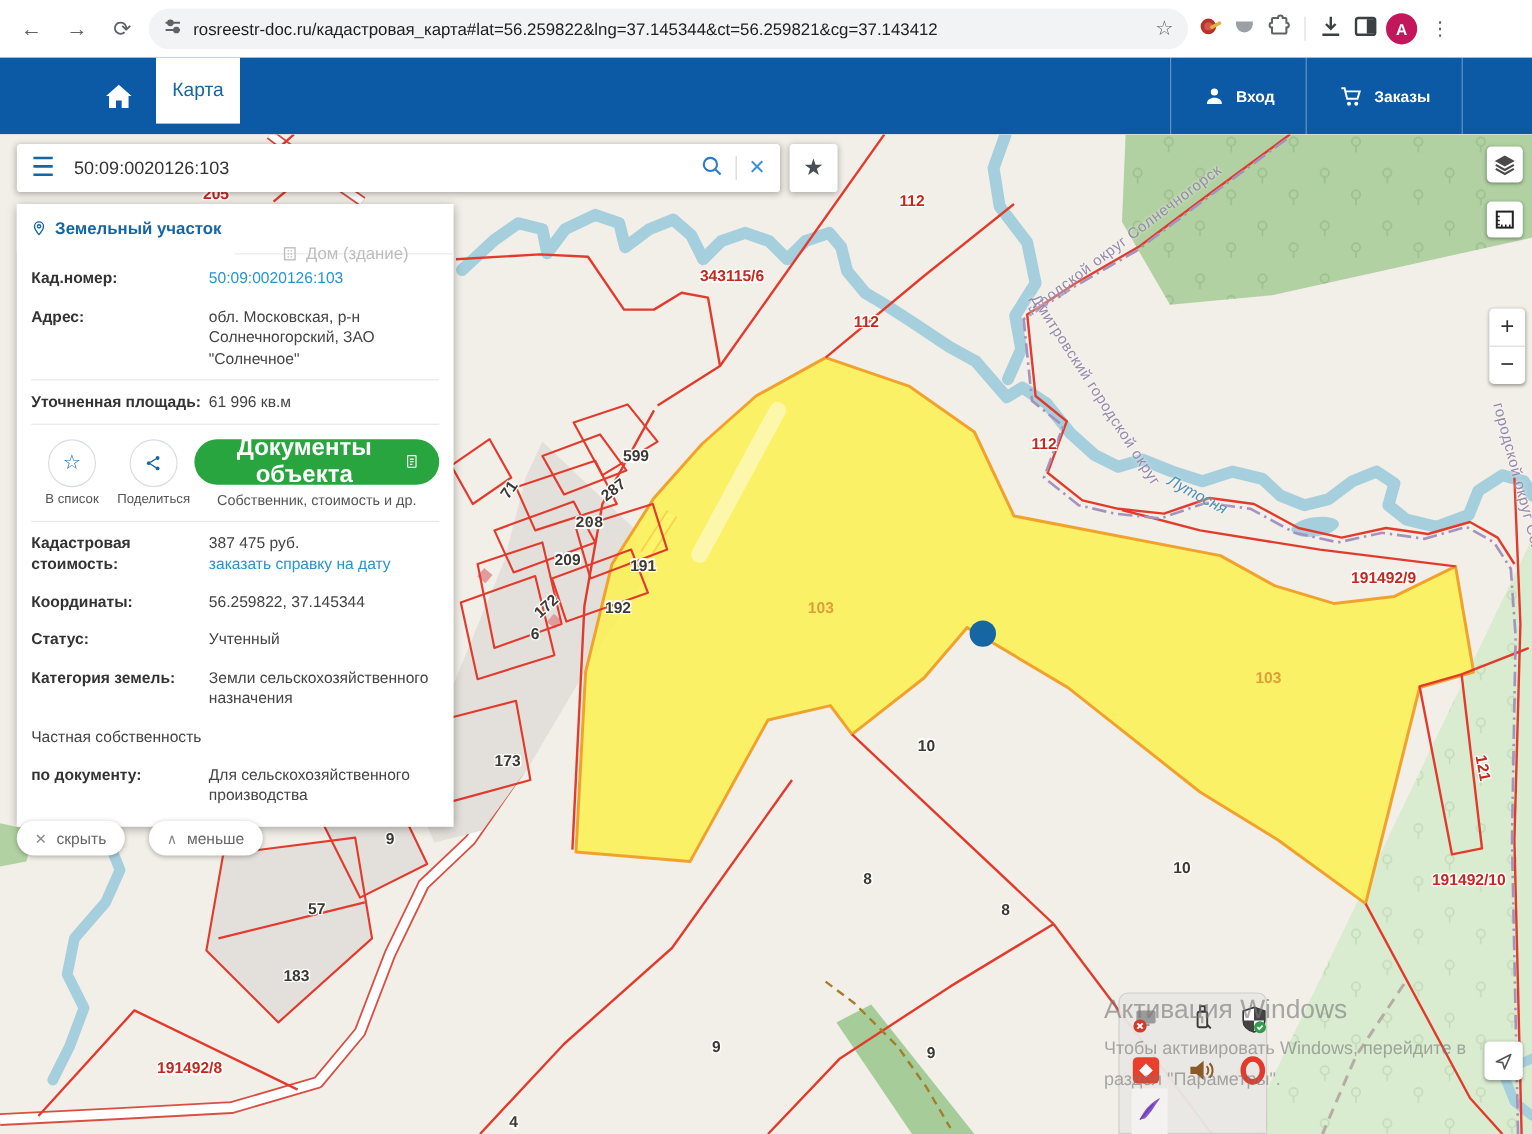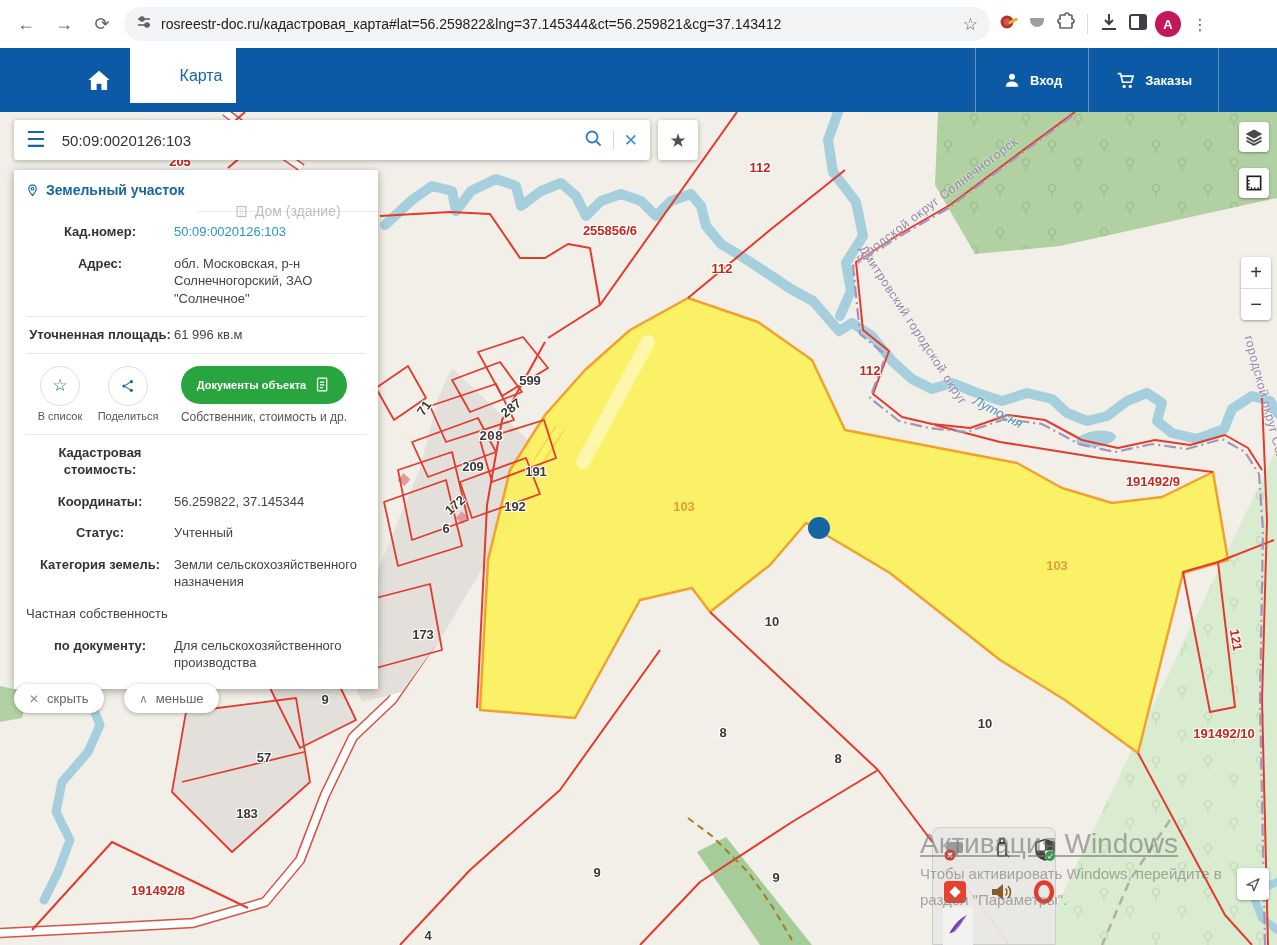"Карта" .tabmap { padding-left: 36px -> none }
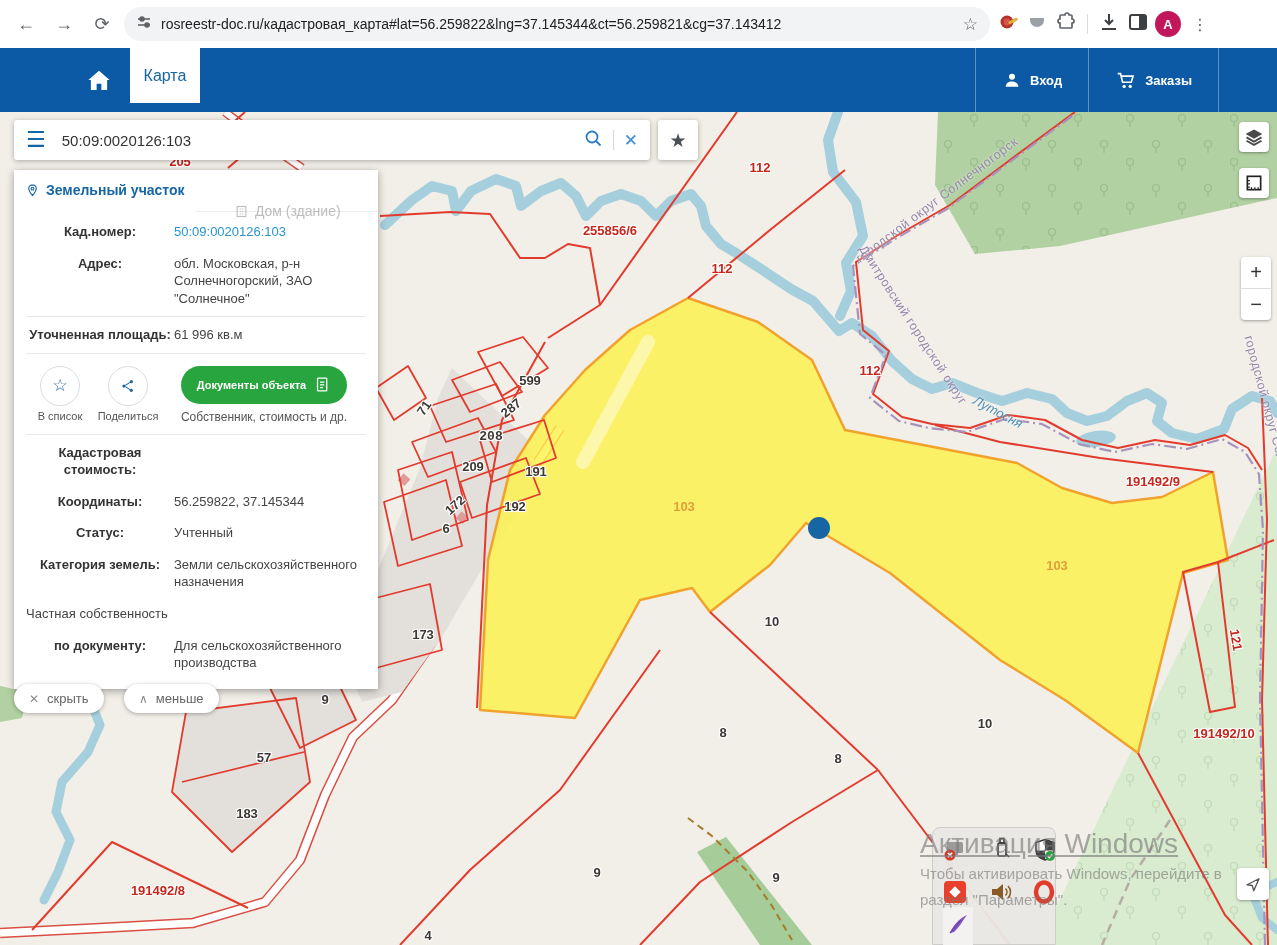"Кад.номер:" .plabel { text-align: center -> none }
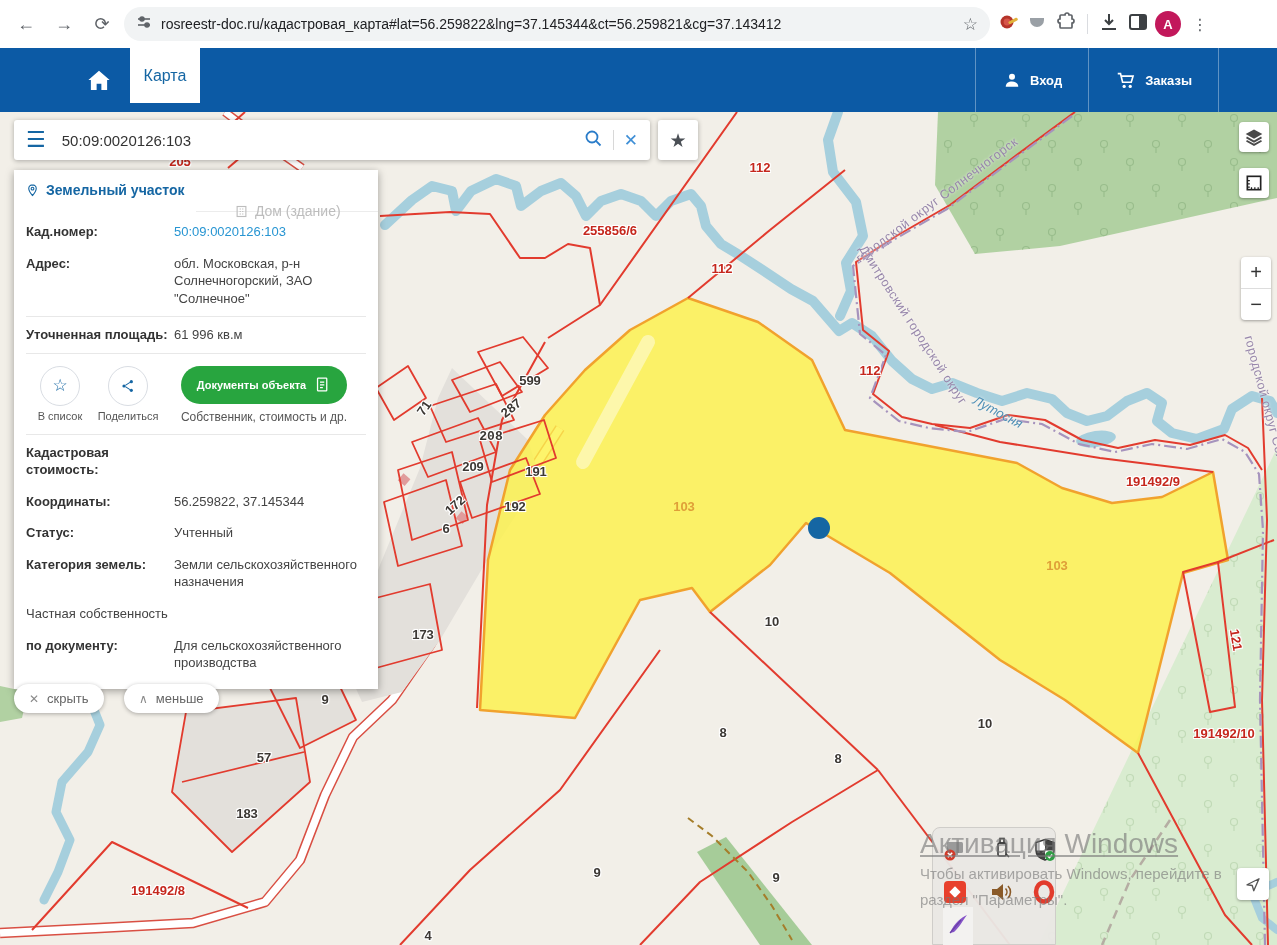"255856/6" div.mlab { text: 255856/6 -> 343115/6 }
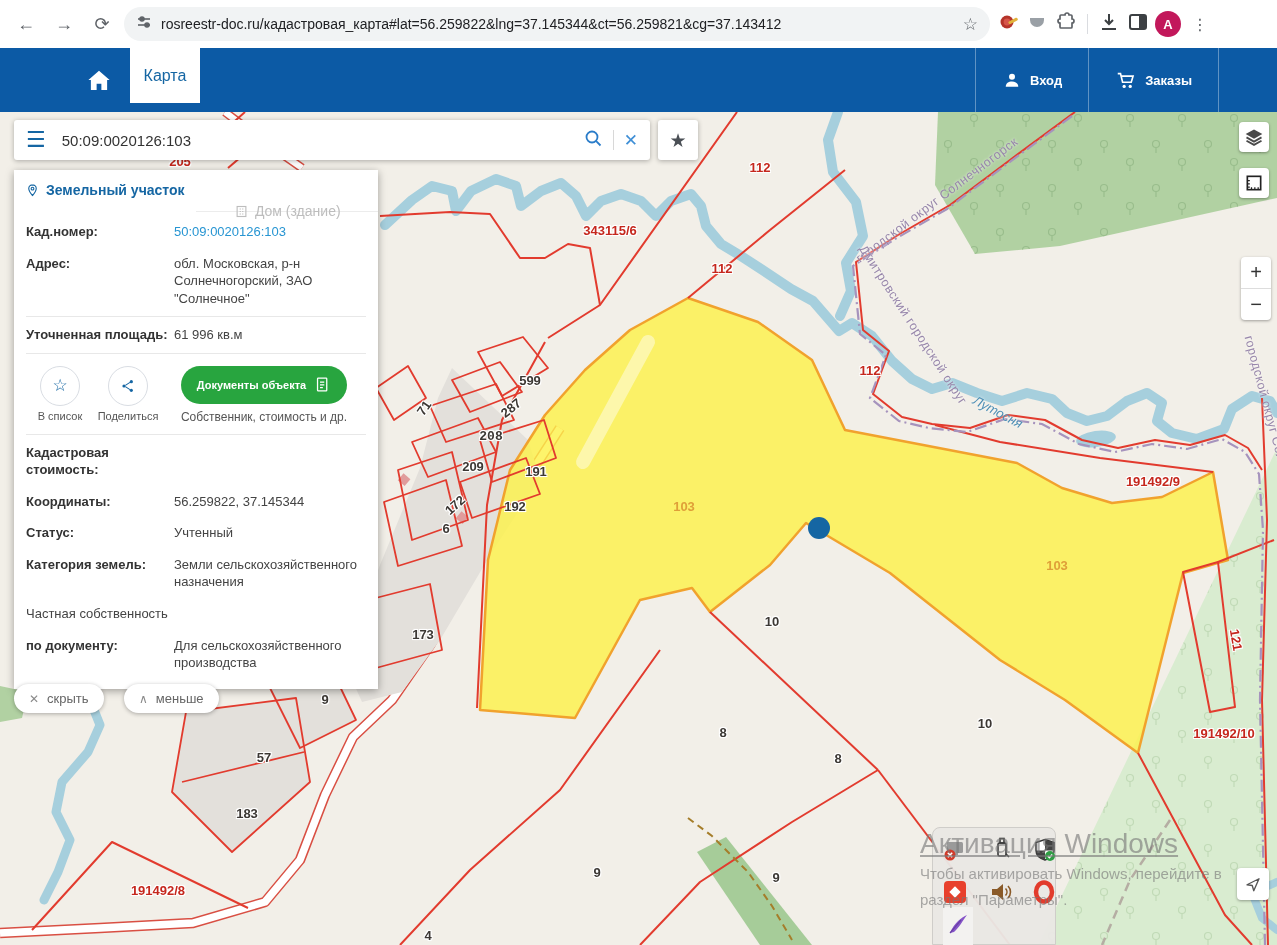"Документы объекта" .docsbtn { font-size: 11px -> 20px }
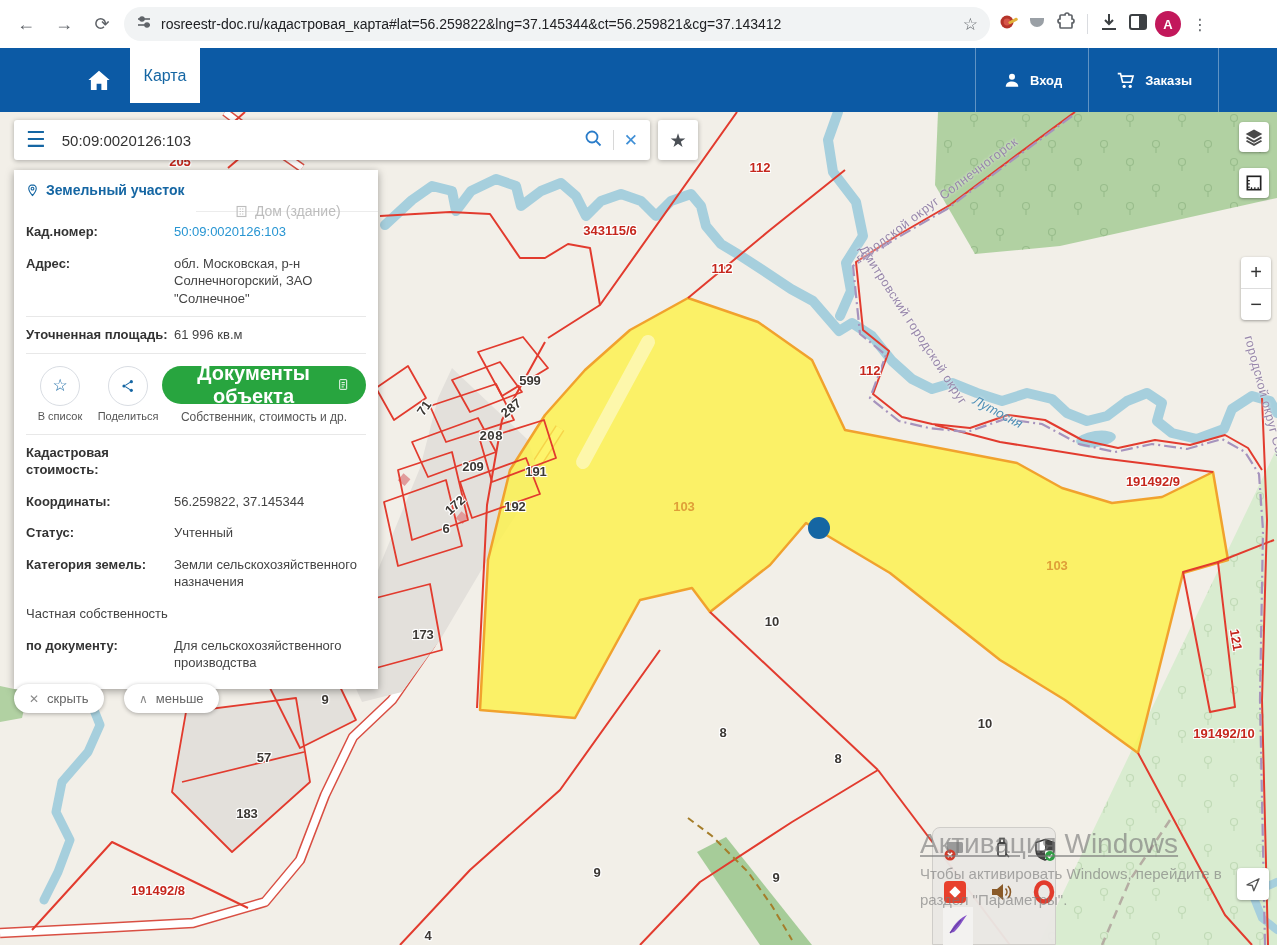"387 475 руб." div.pvalue { html: none -> <div><span>387 475 руб.</span><a>заказать справку на дату</a></div> }
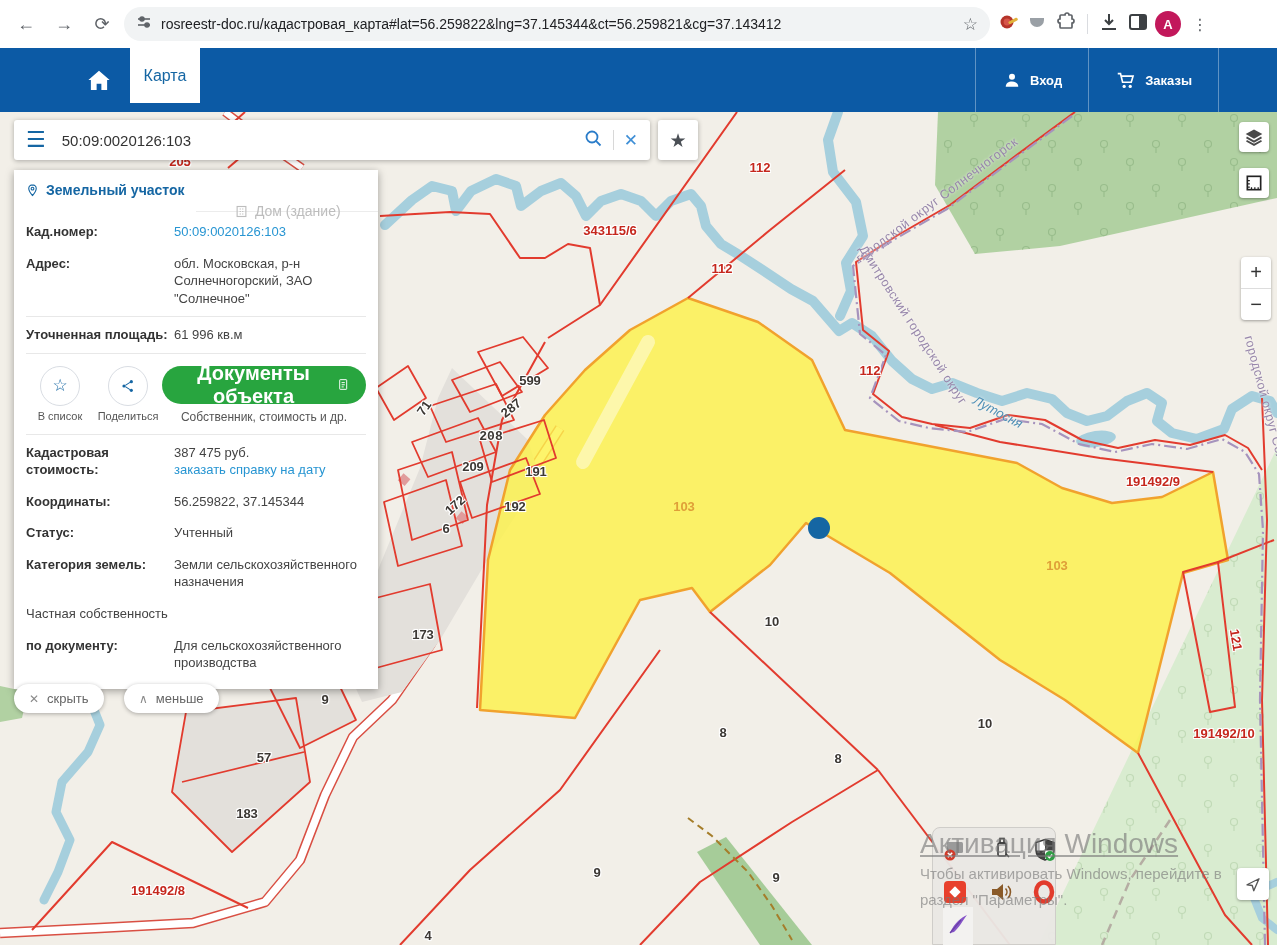"Активация Windows" .wm-title { font-size: 28px -> 22px; text-decoration: underline -> none }
